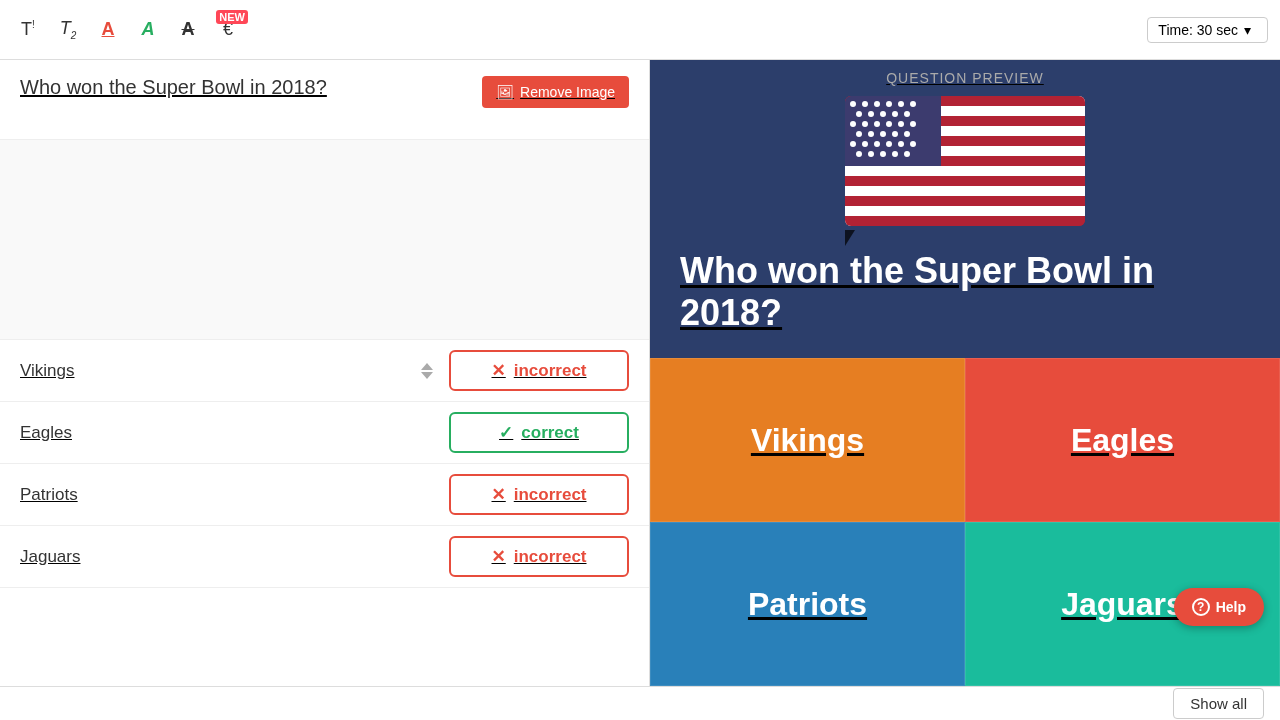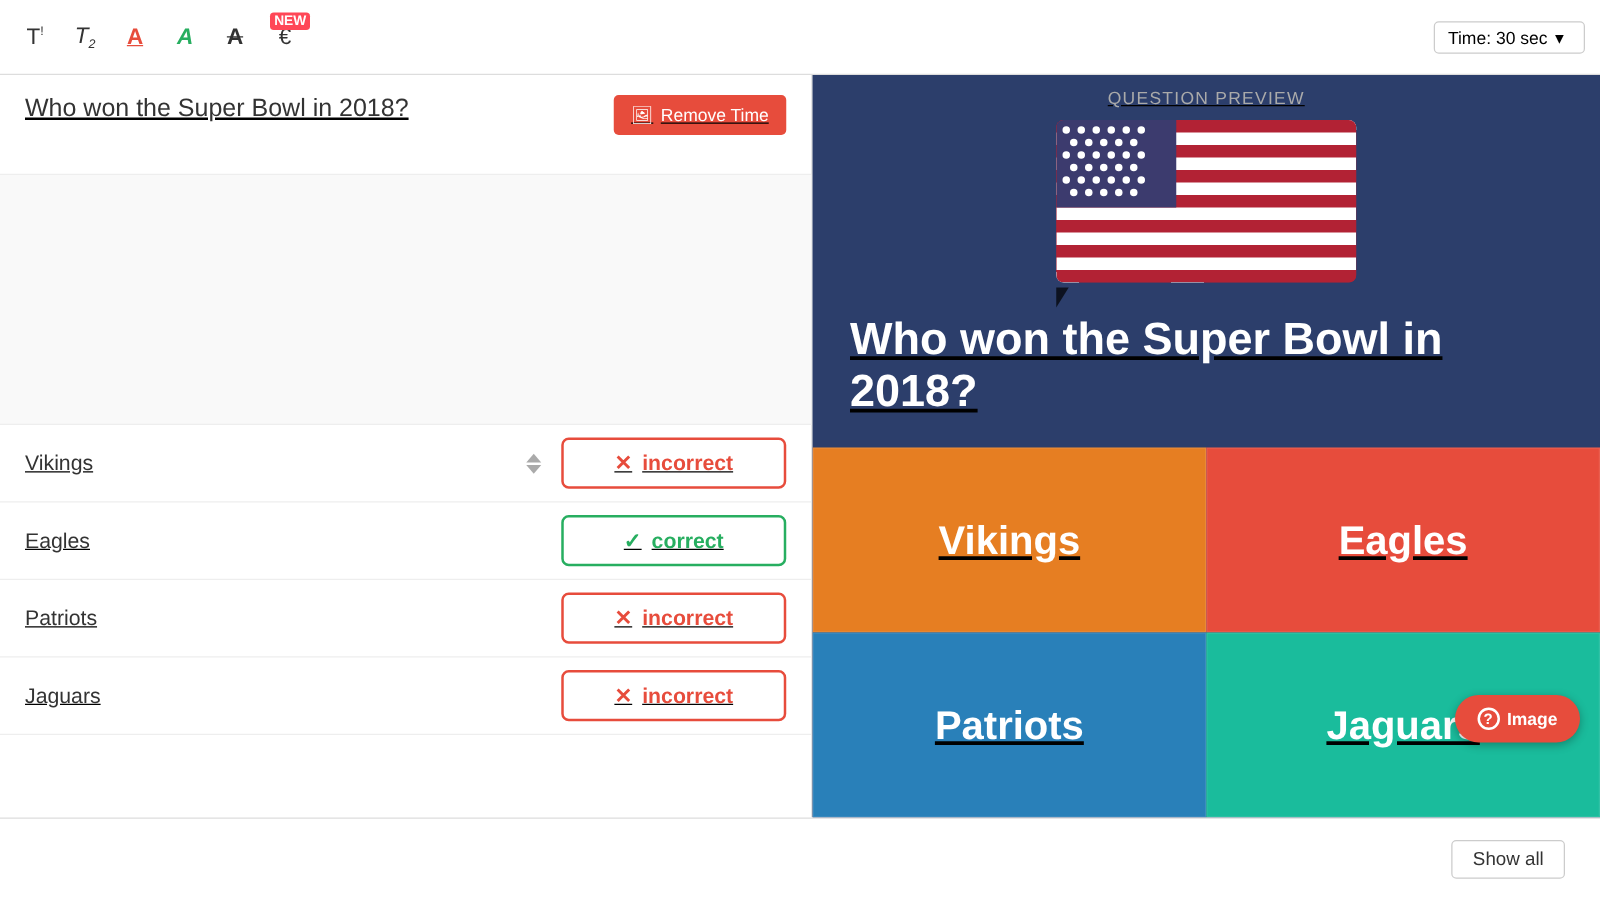"Remove Time" span { text: Time -> Image }
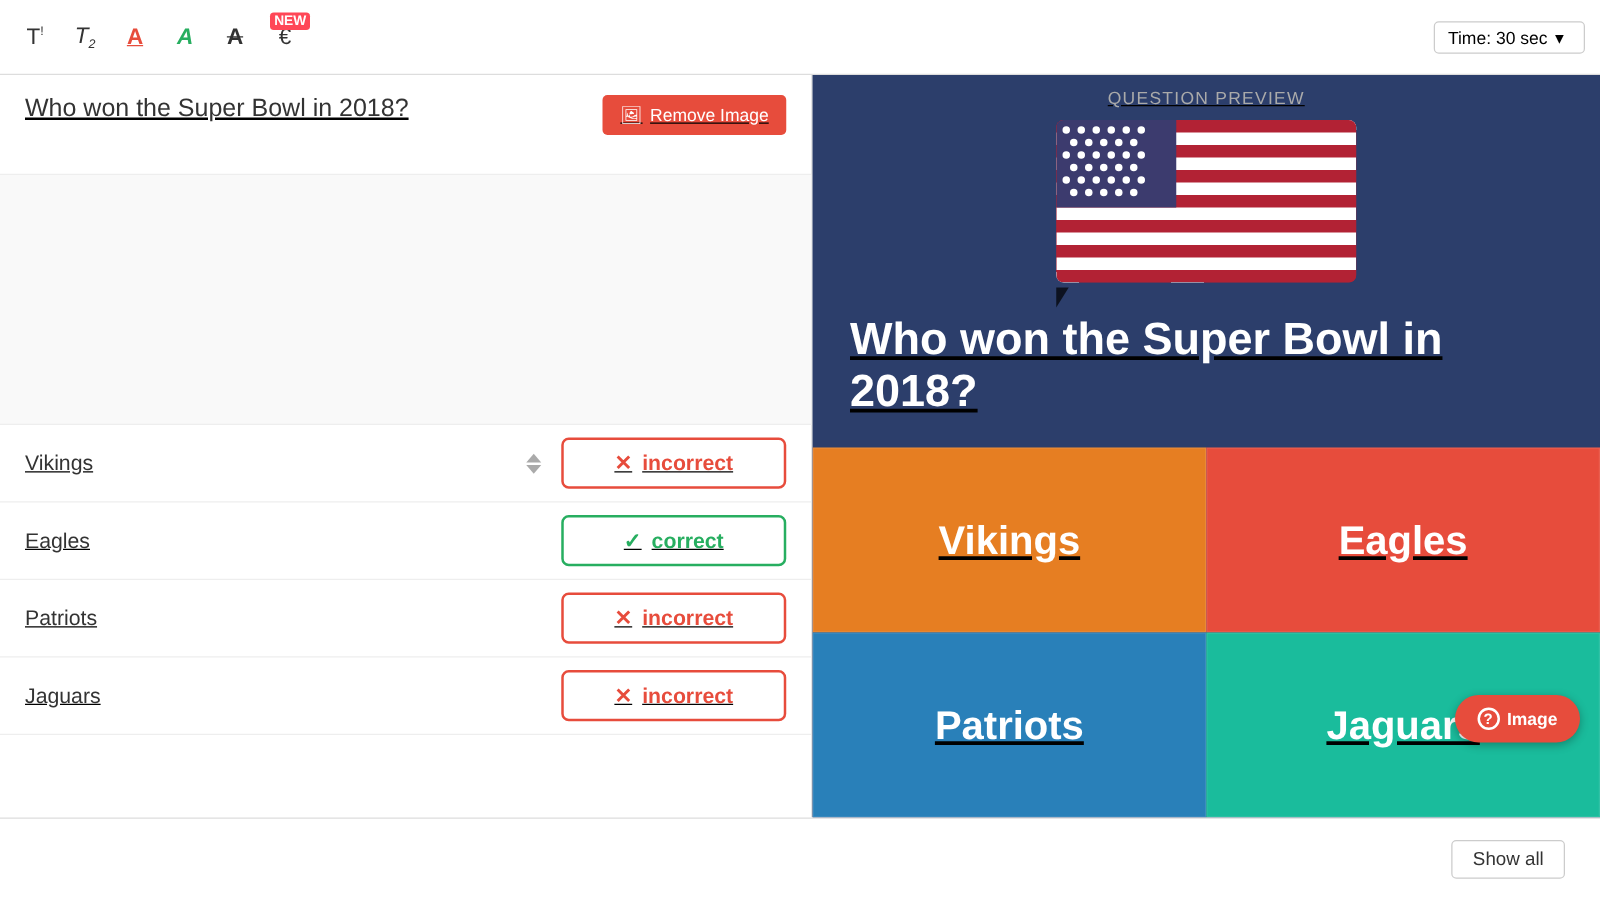"Image" span { text: Image -> Help }
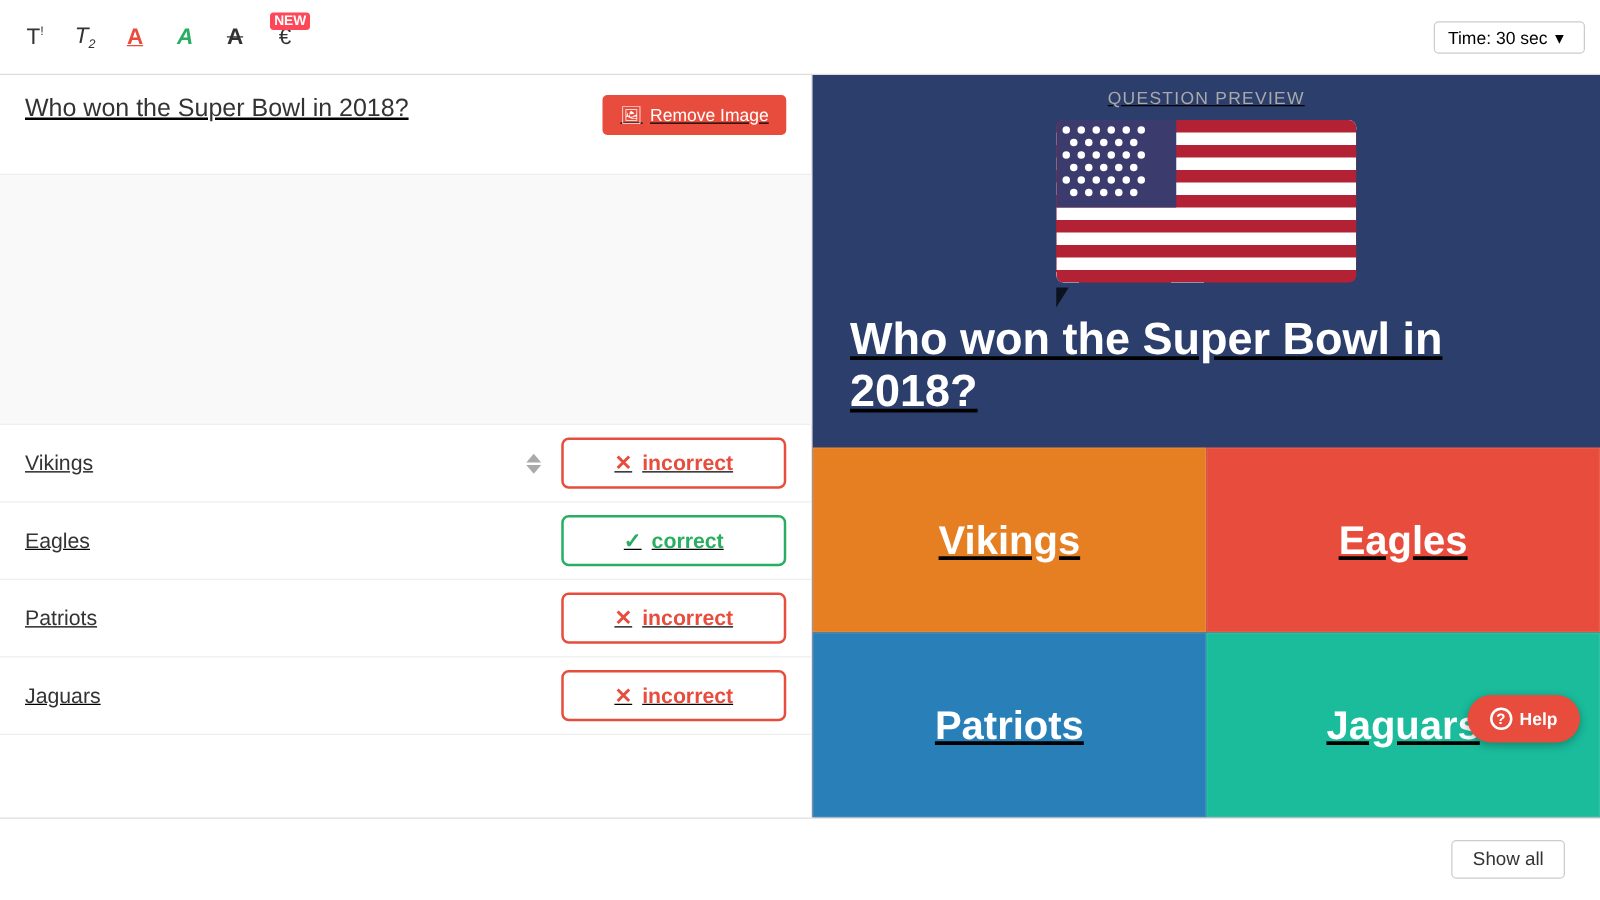"Show all" .bottom-bar { height: 66px -> 34px; padding: 0 28px -> 0 16px }
